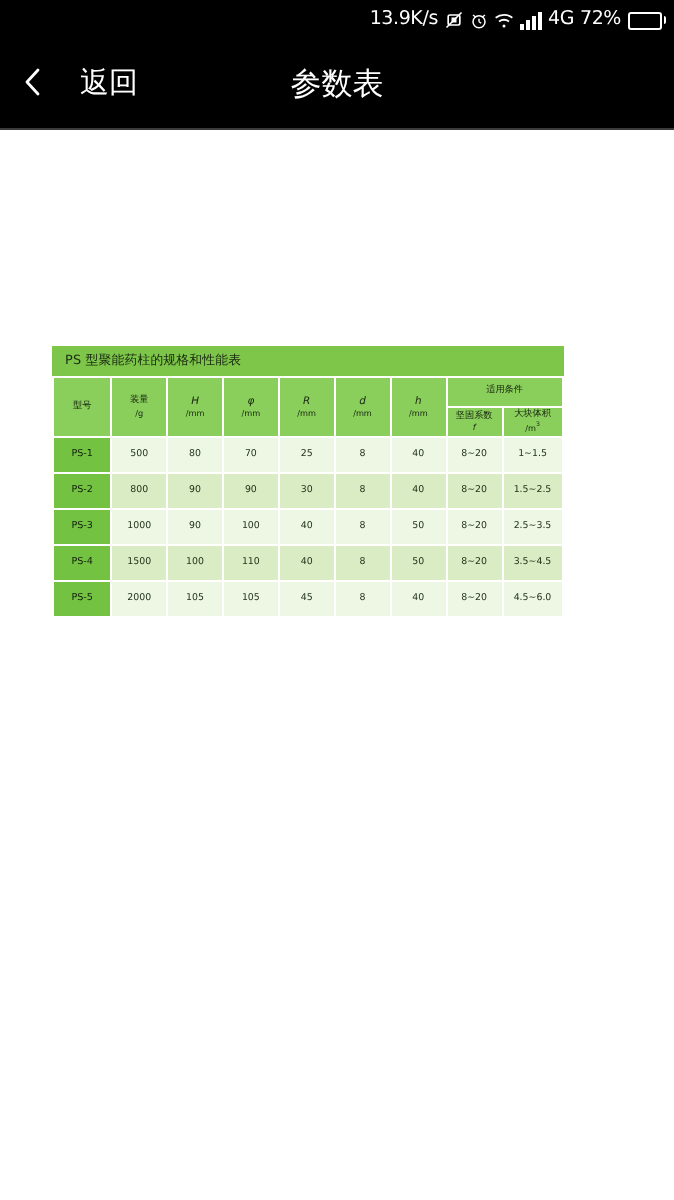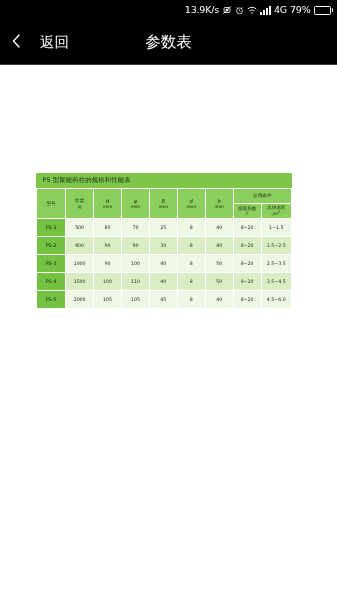"79%" span.sb-text { text: 79% -> 72% }
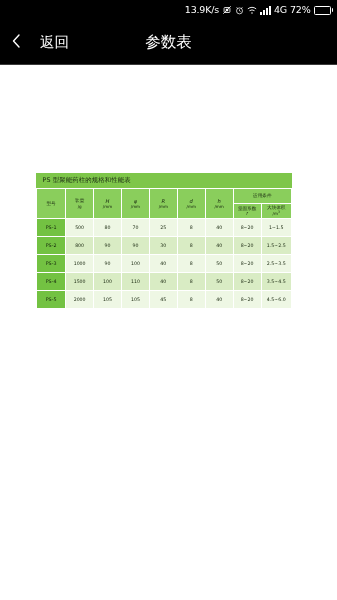"PS 型聚能药柱的规格和性能表" .table-wrap { left: 36px -> 26px }
